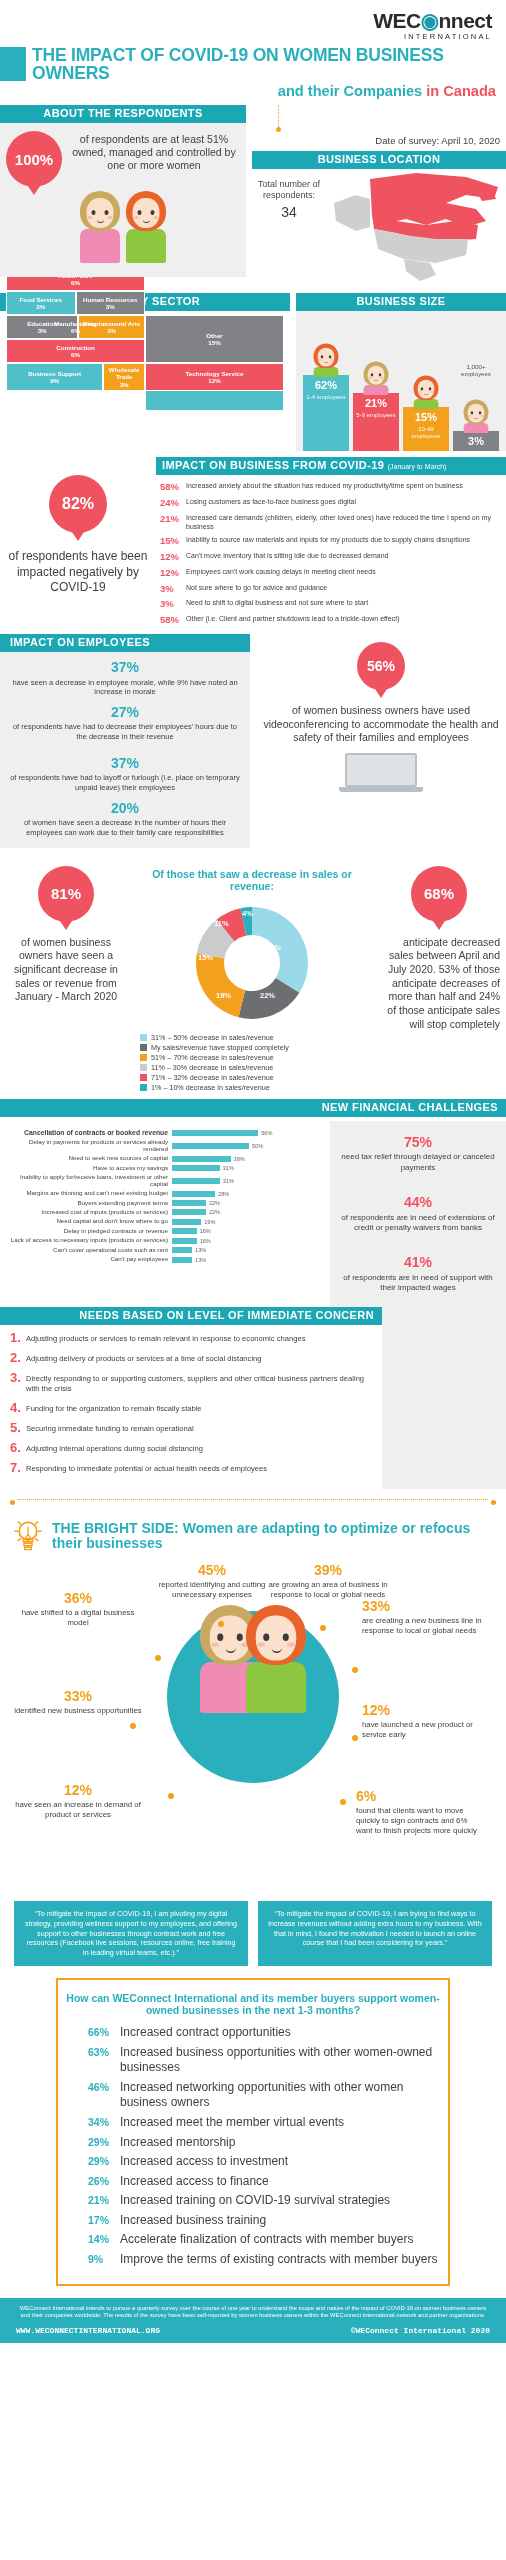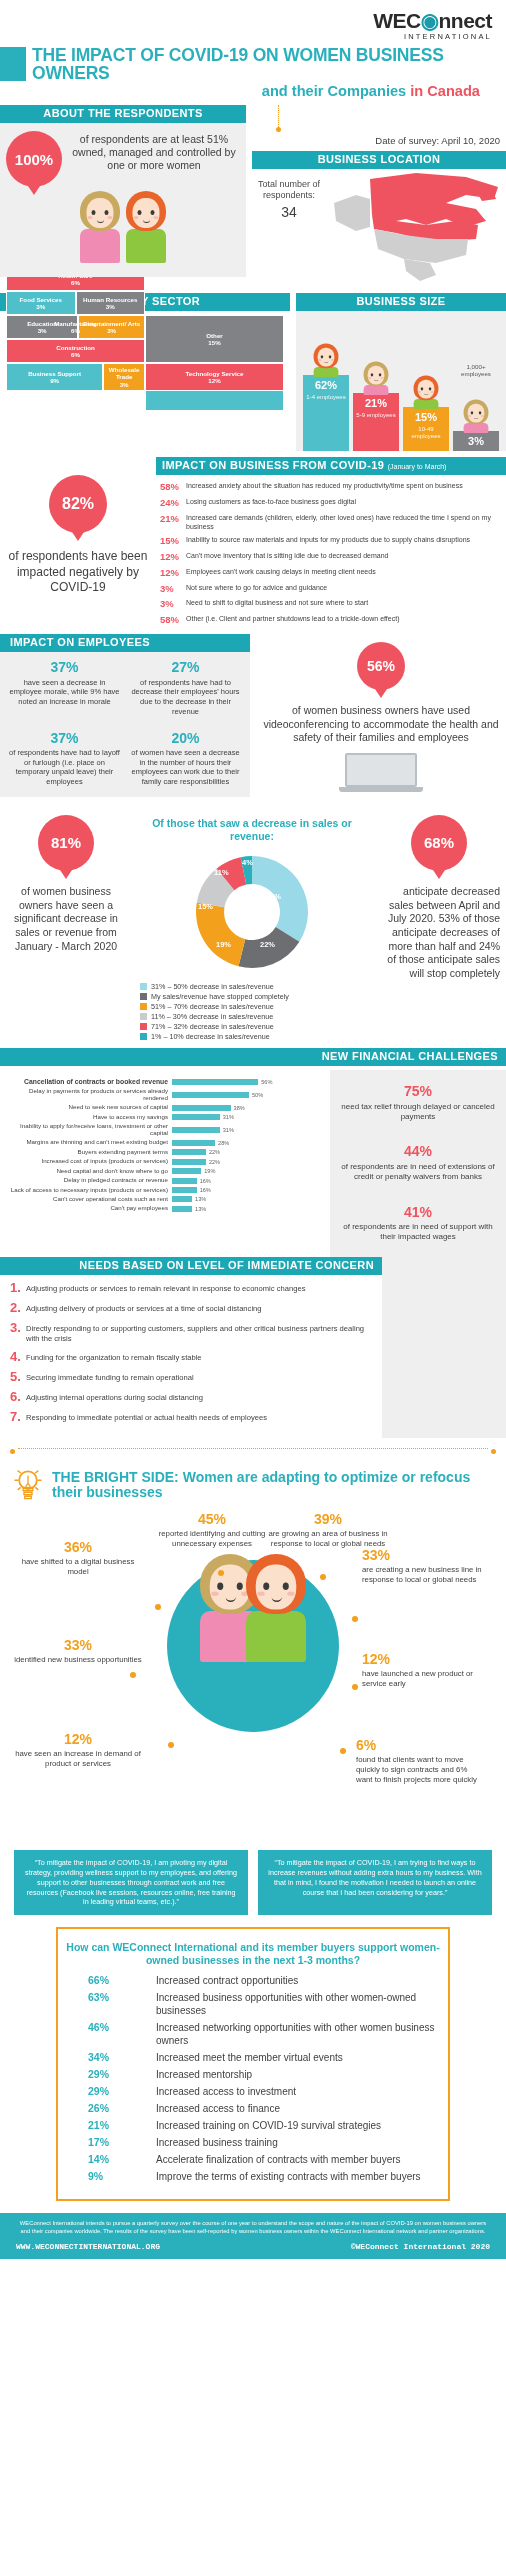"THE IMPACT OF COVID-19 ON" .title-text { padding-right: 26px -> 10px }
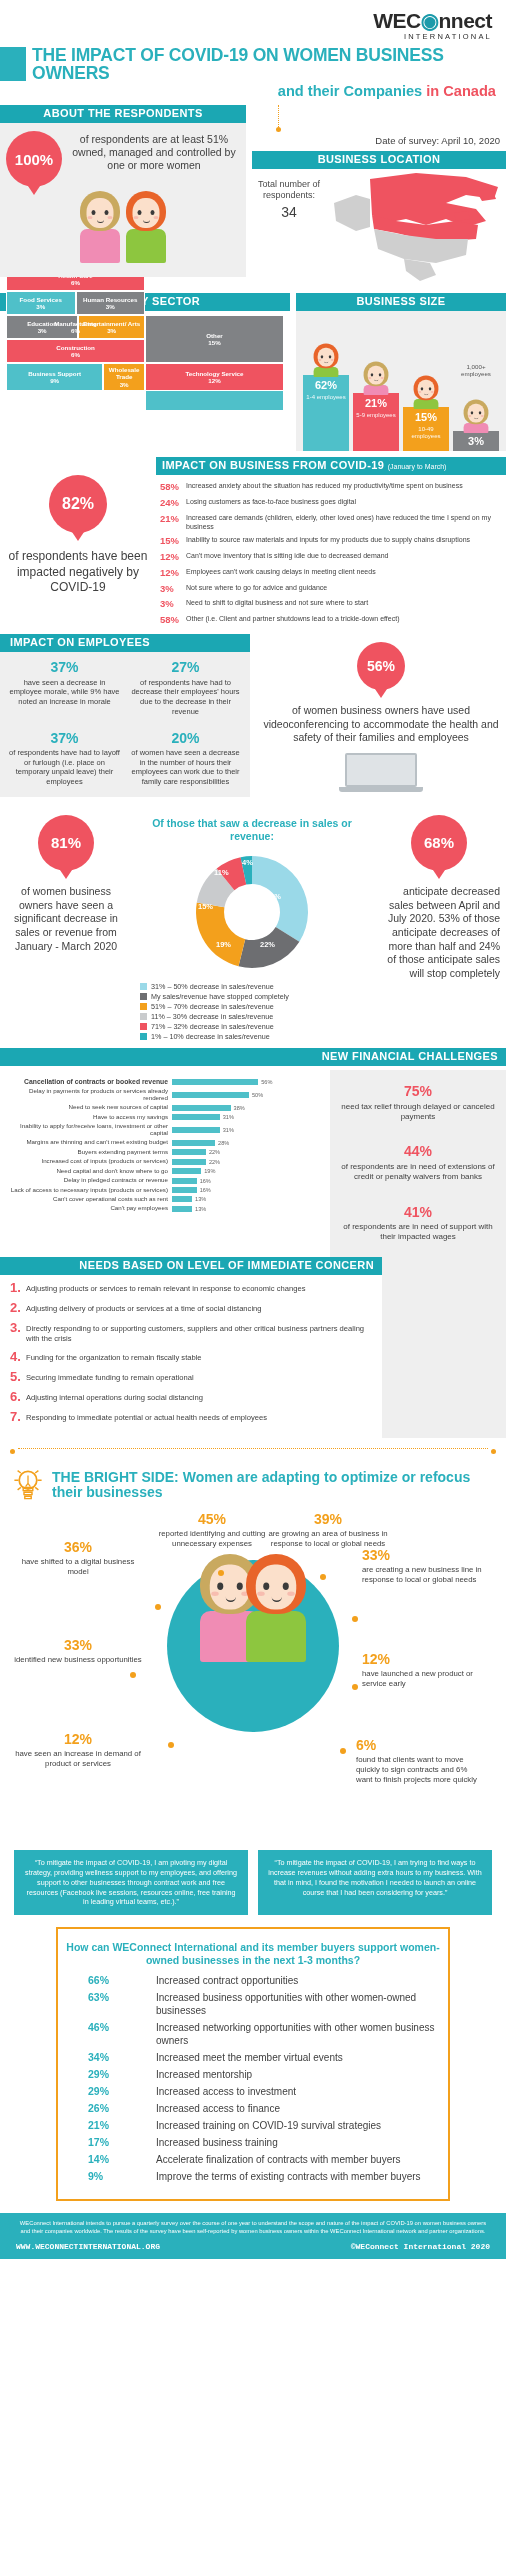"37%" .emp-grid { flex-direction: none -> column }
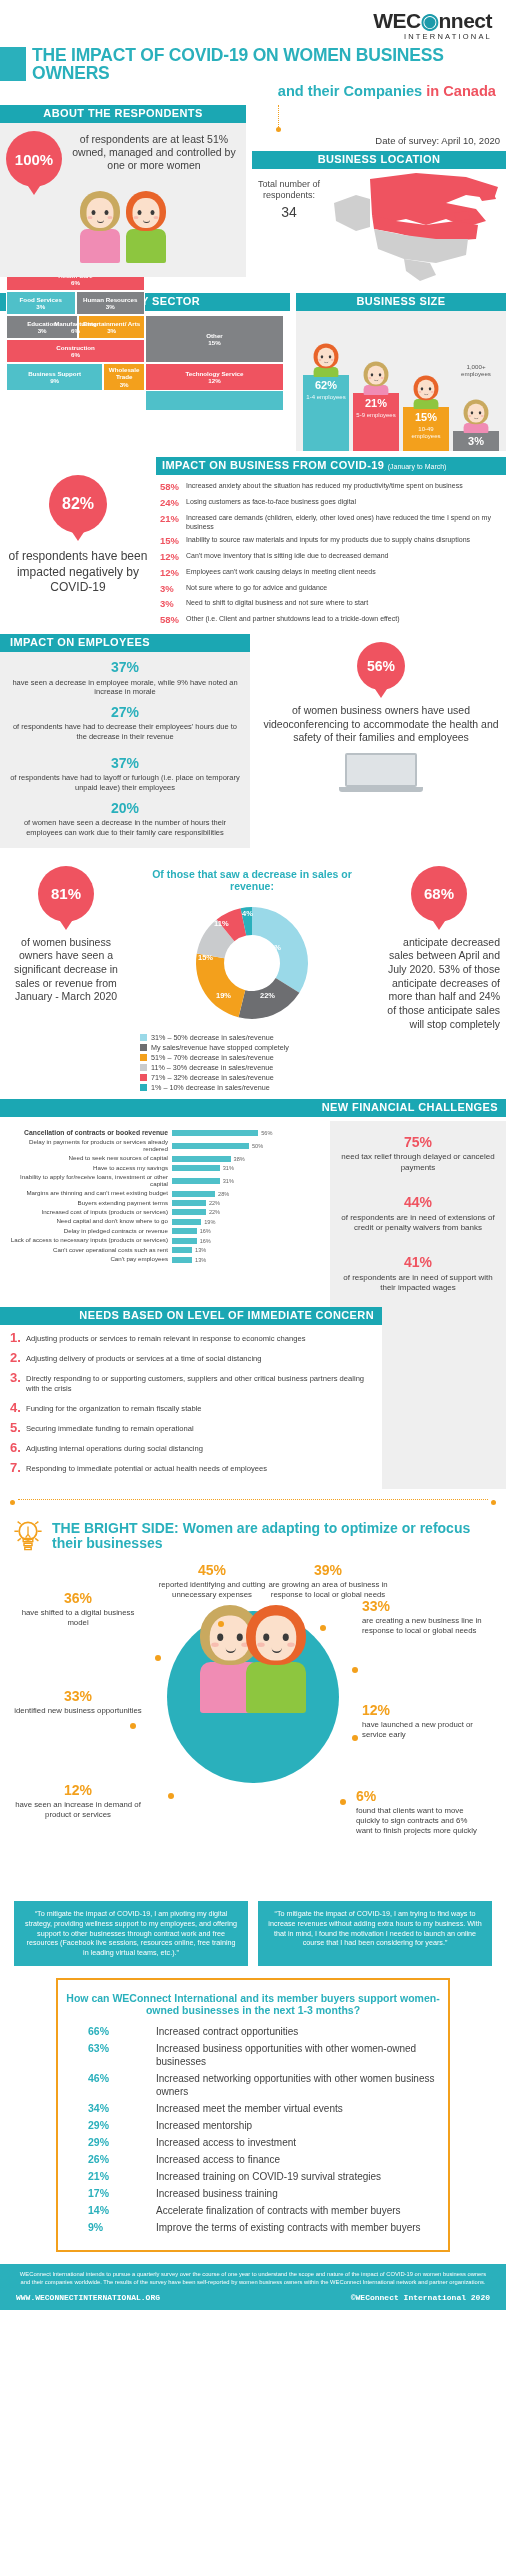"Increased contract opportunities" .help-txt { font-size: 10px -> 12px; margin-left: 36px -> none }
